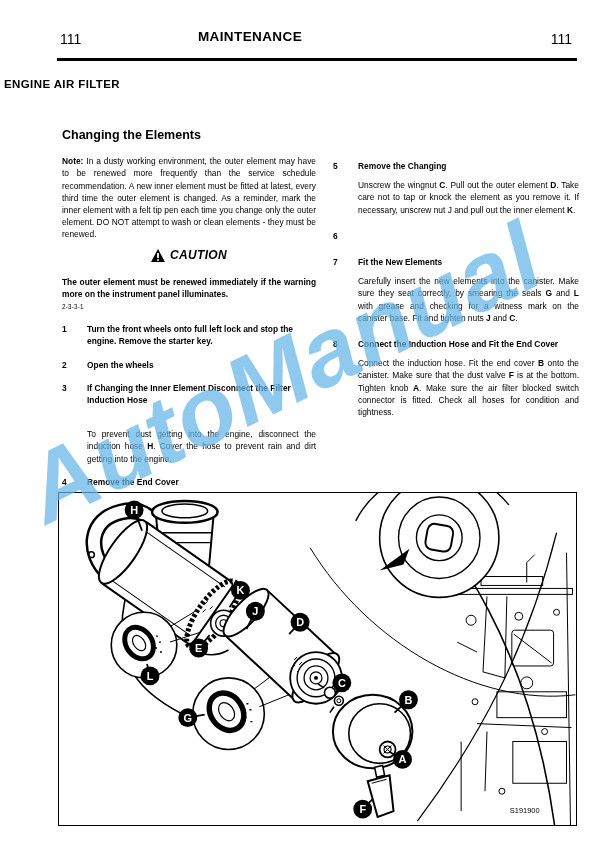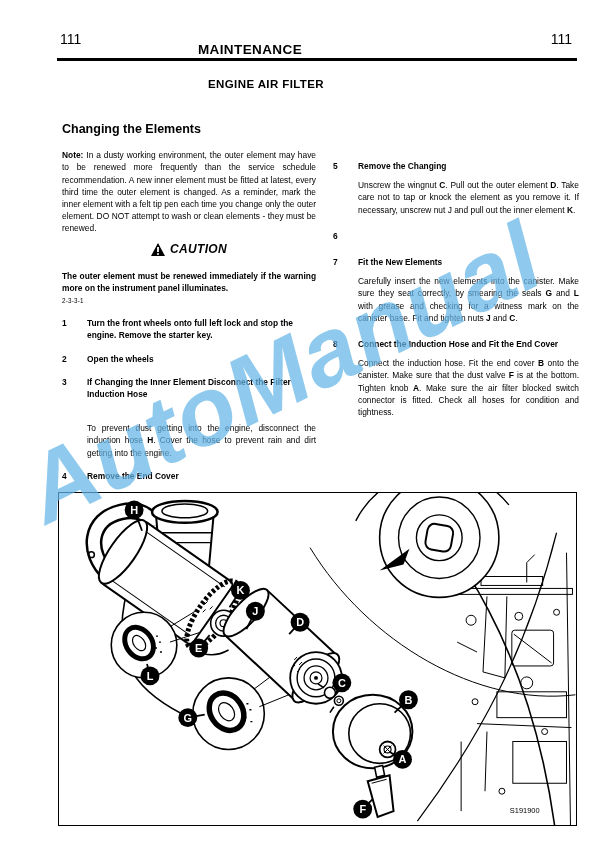"MAINTENANCE" .header-title { top: 42px -> 29px }
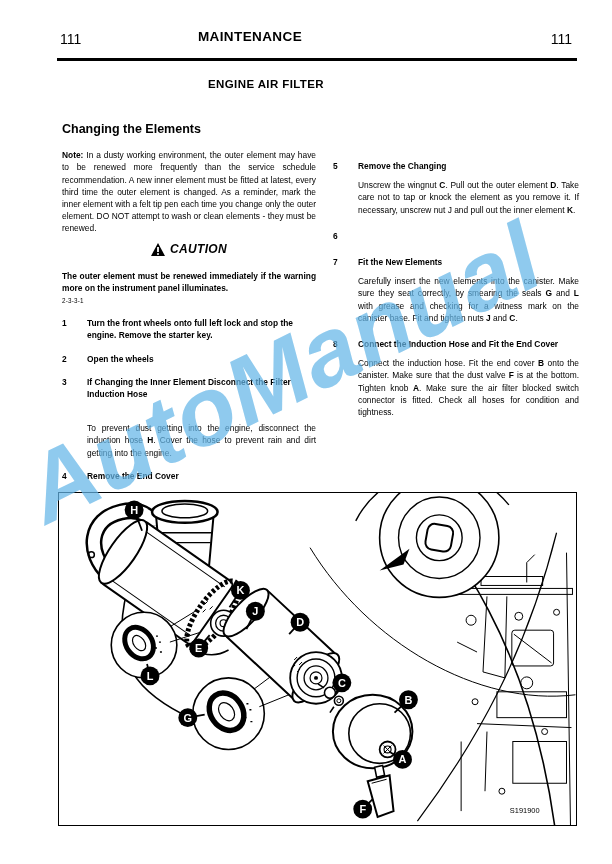"ENGINE AIR FILTER" .section-title { left: 12px -> 4px; text-align: center -> left }
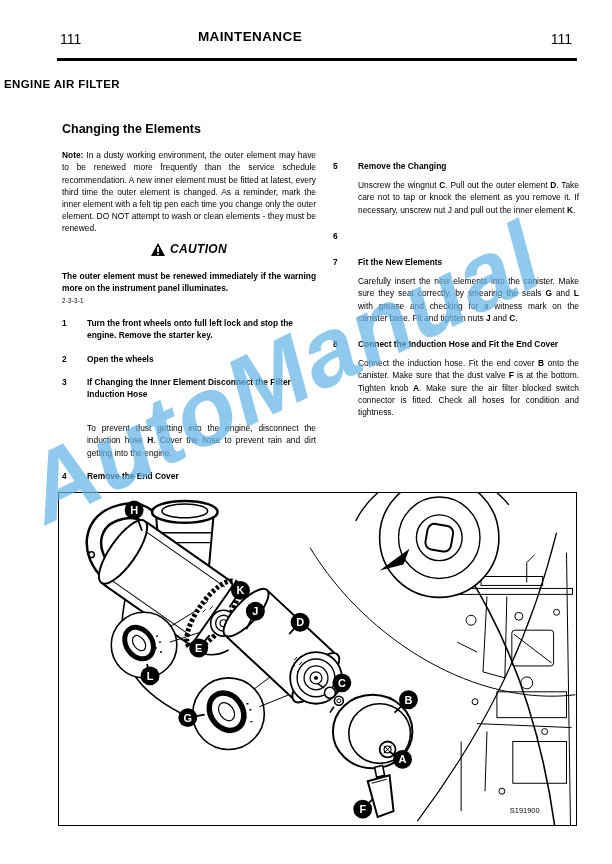"Changing the Elements" .col-left { top: 123px -> 129px }
